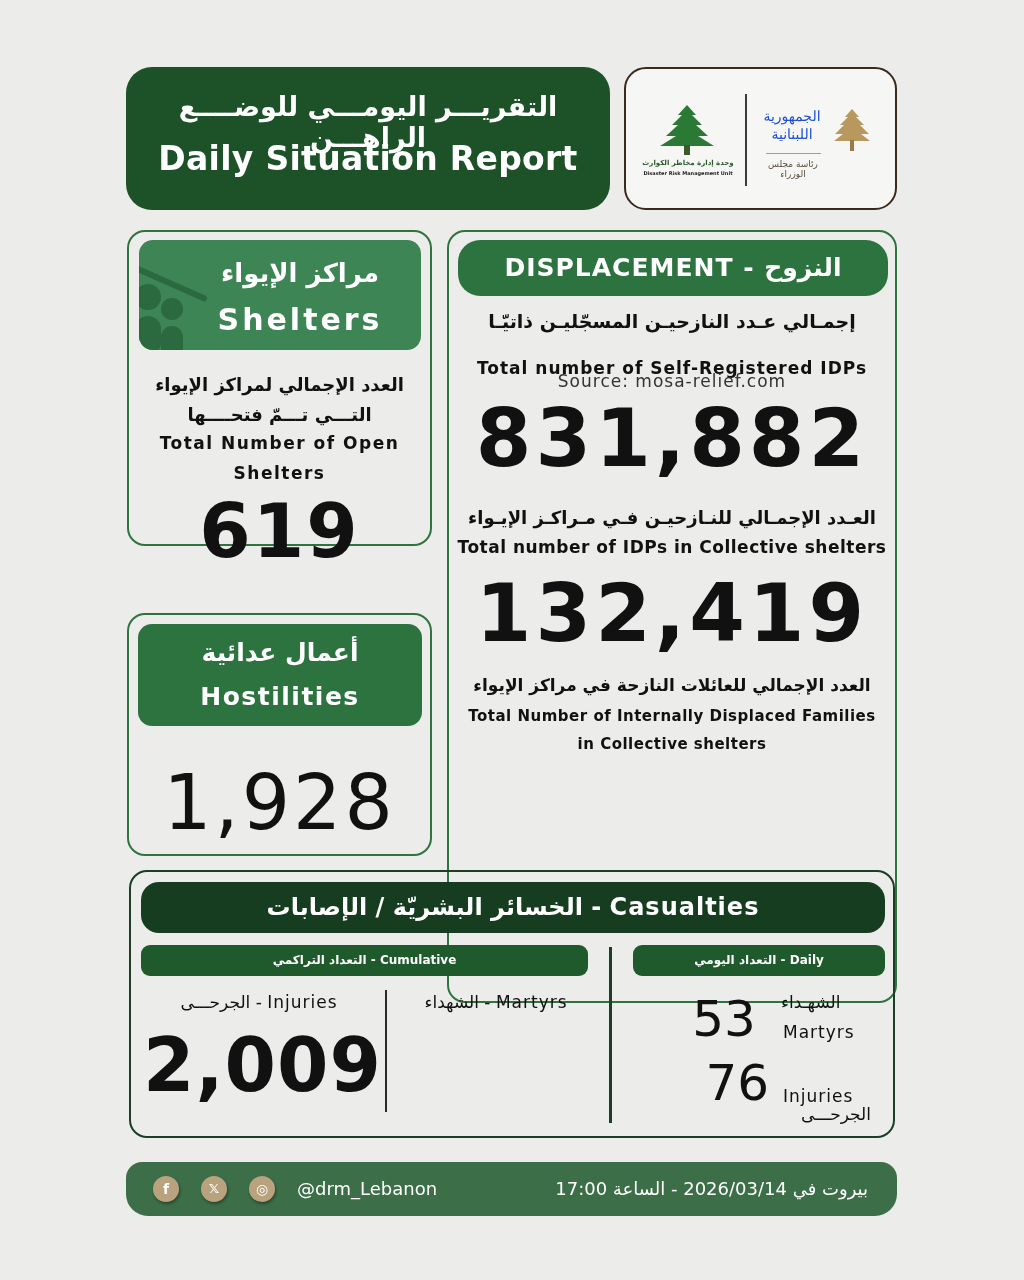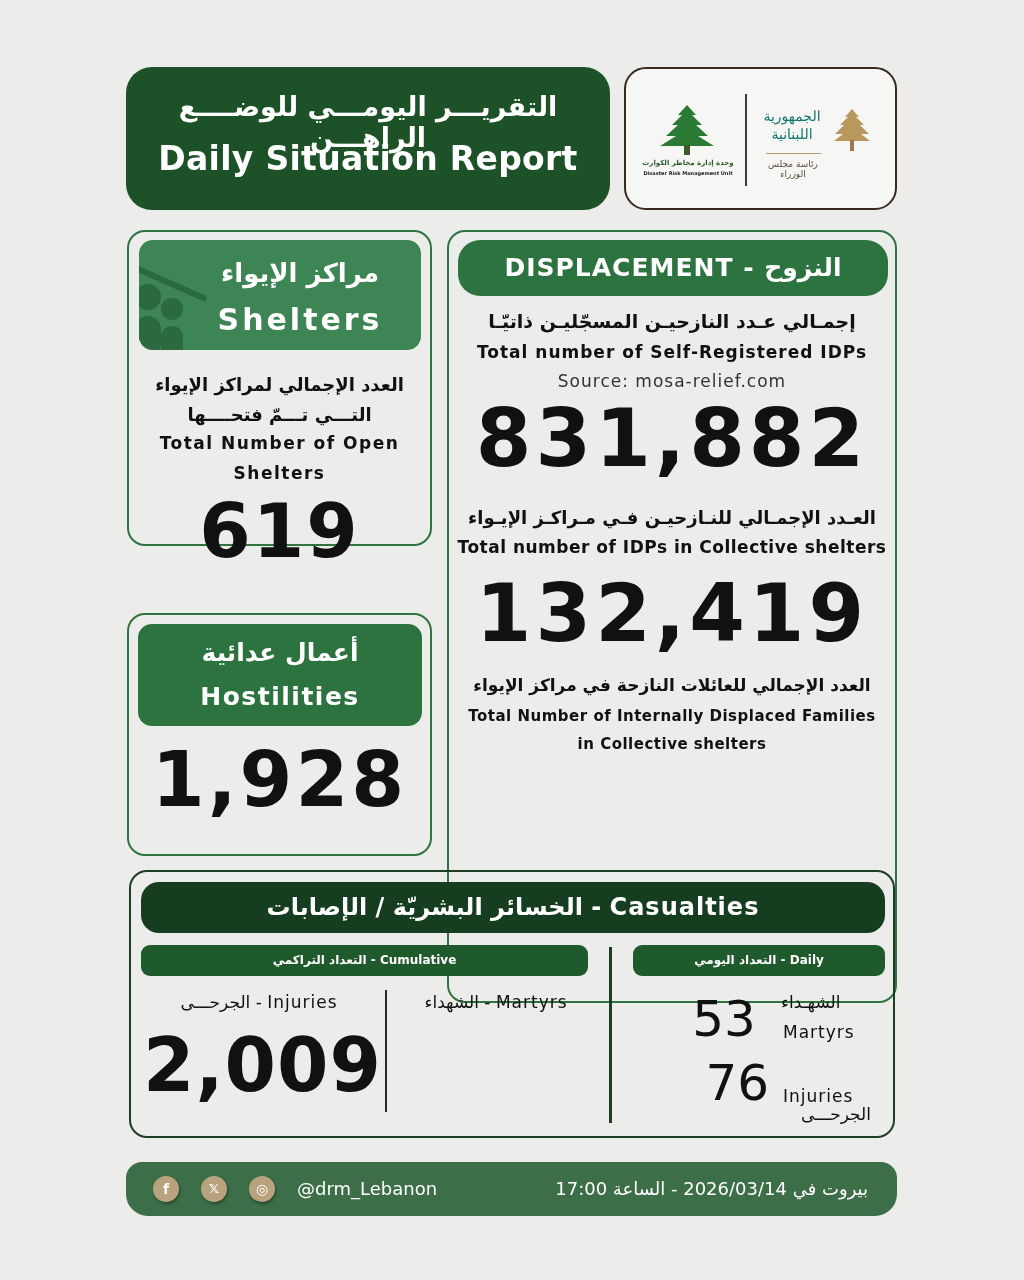"الجمهورية اللبنانية" .rep-ar1 { color: #0f766e -> #1d4ed8 }
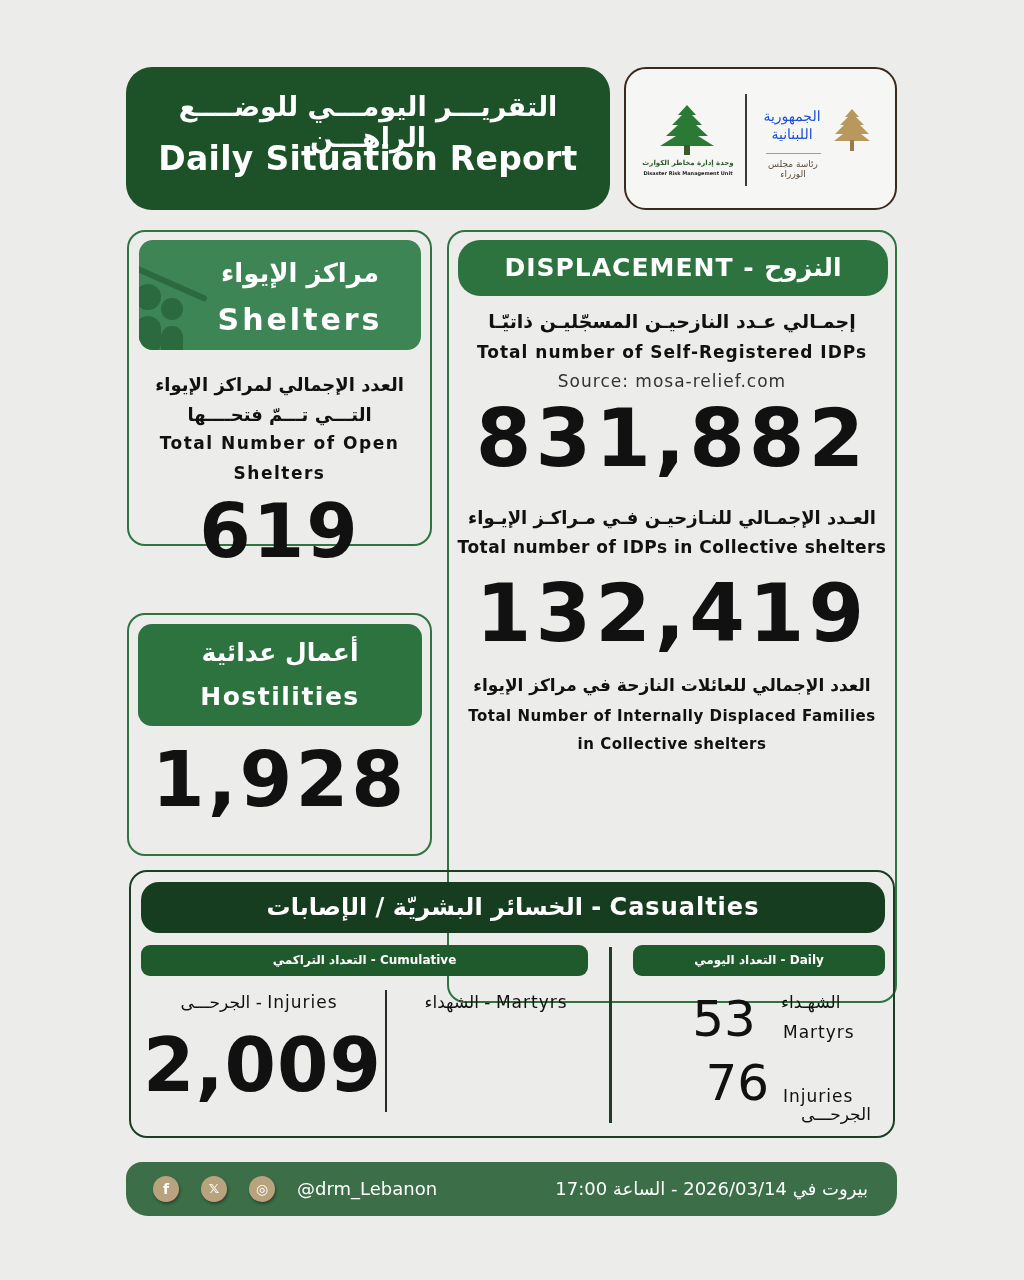"Total number of Self-Registered IDPs" div.txt-c { top: 110px -> 126px }
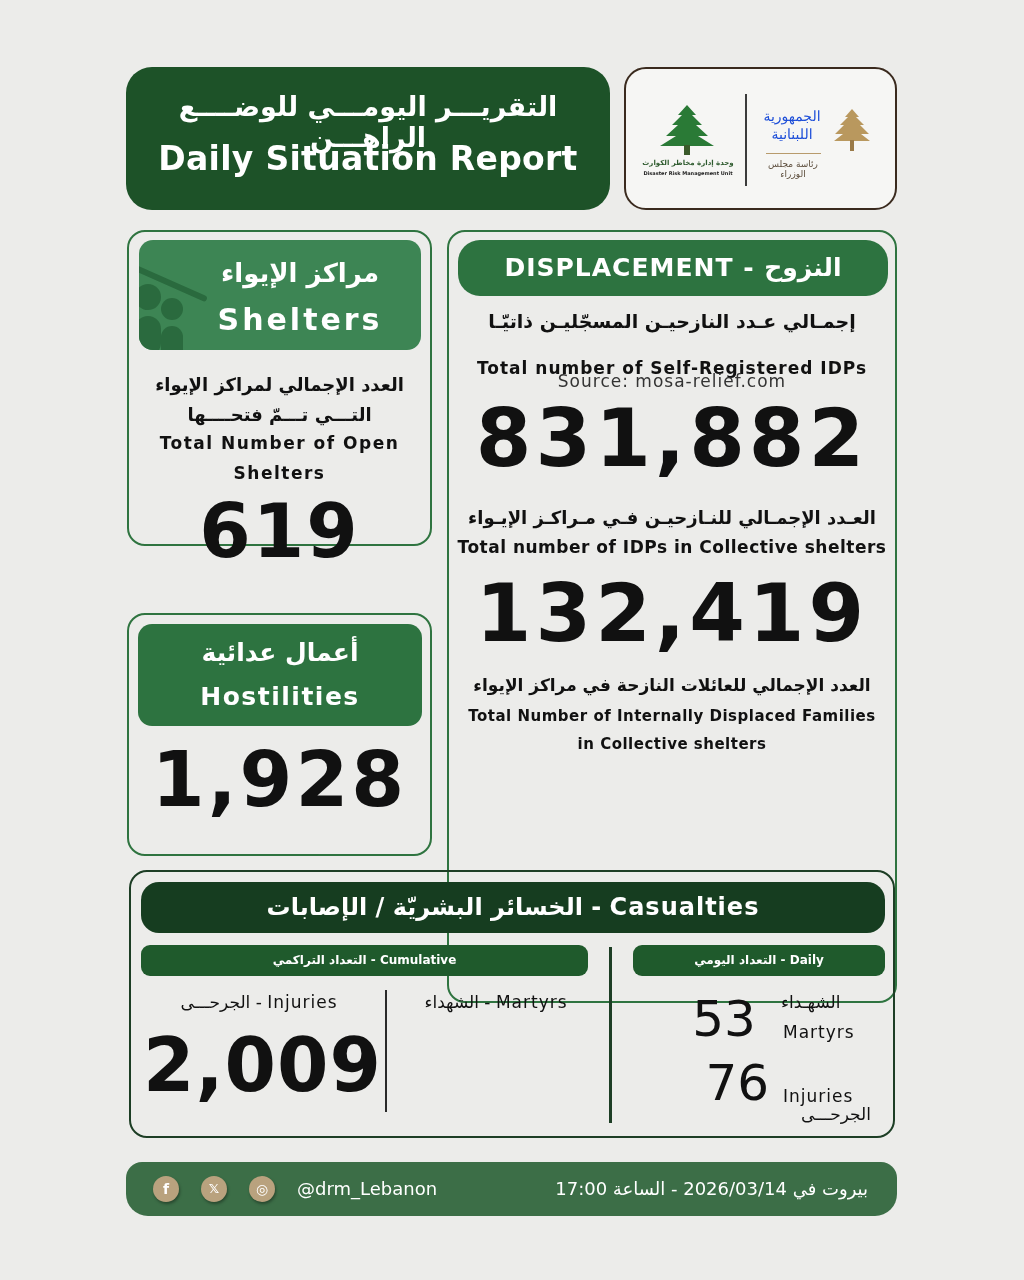"1,928" .ho-value { font-weight: bold -> normal; top: 120px -> 143px }
